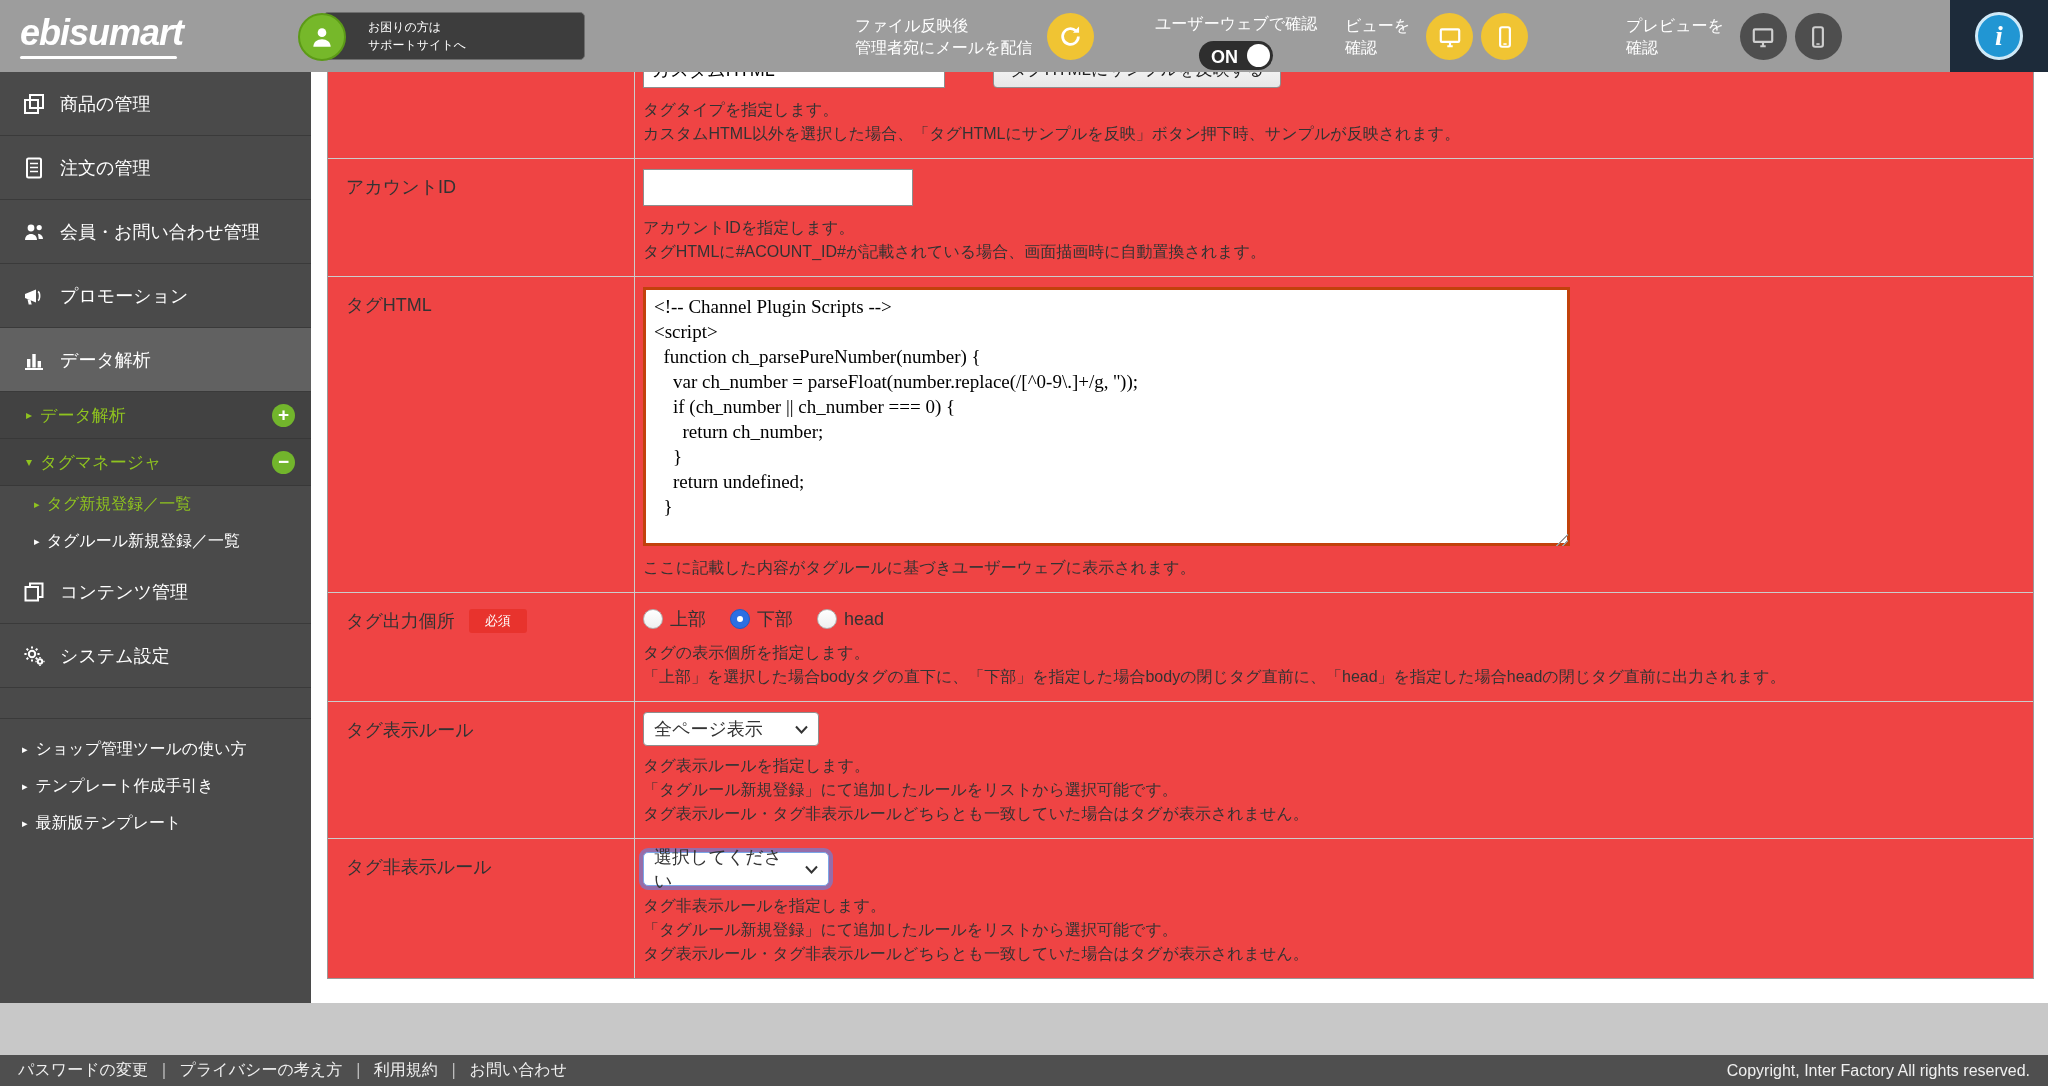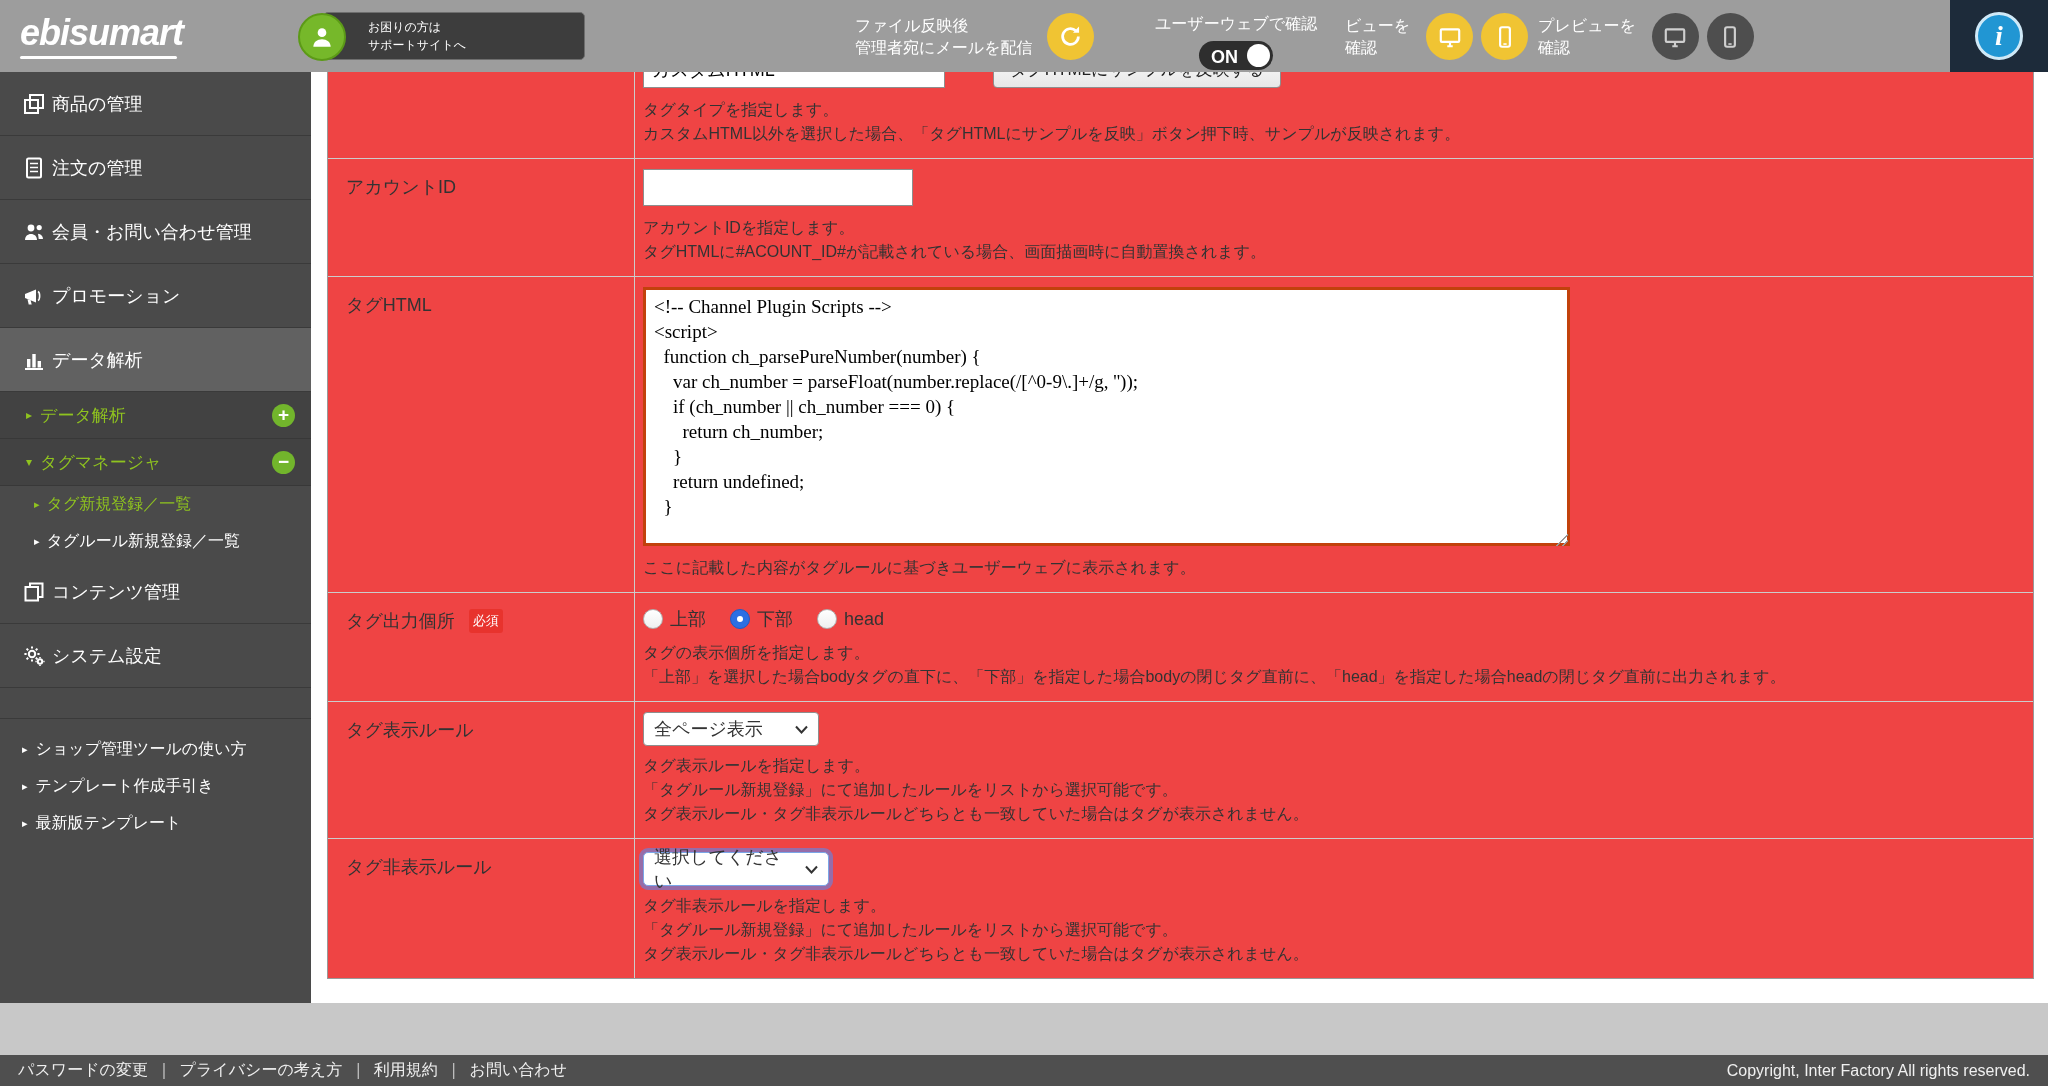"プレビューを" .preview-check { left: 1538px -> 1626px }
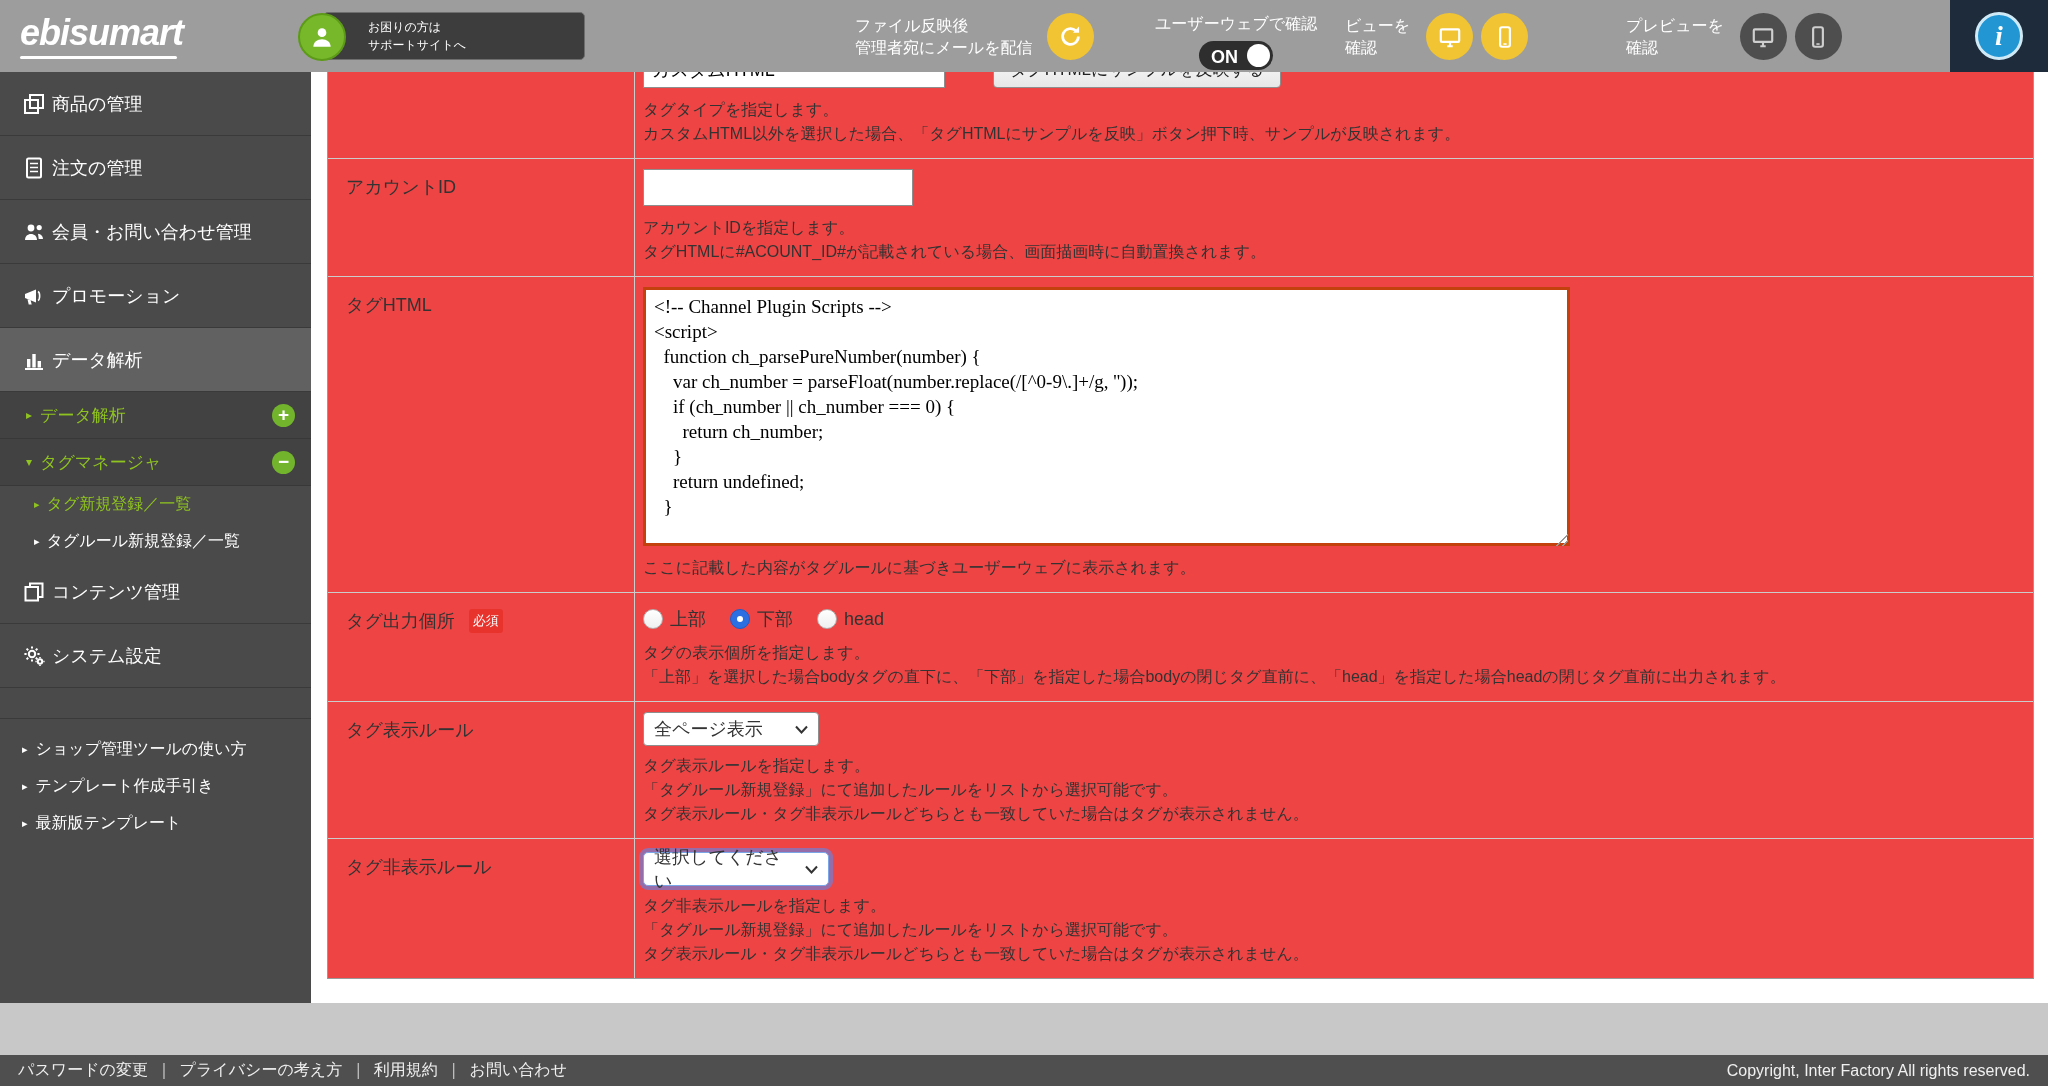"商品の管理" .s-item { gap: 4px -> 12px }
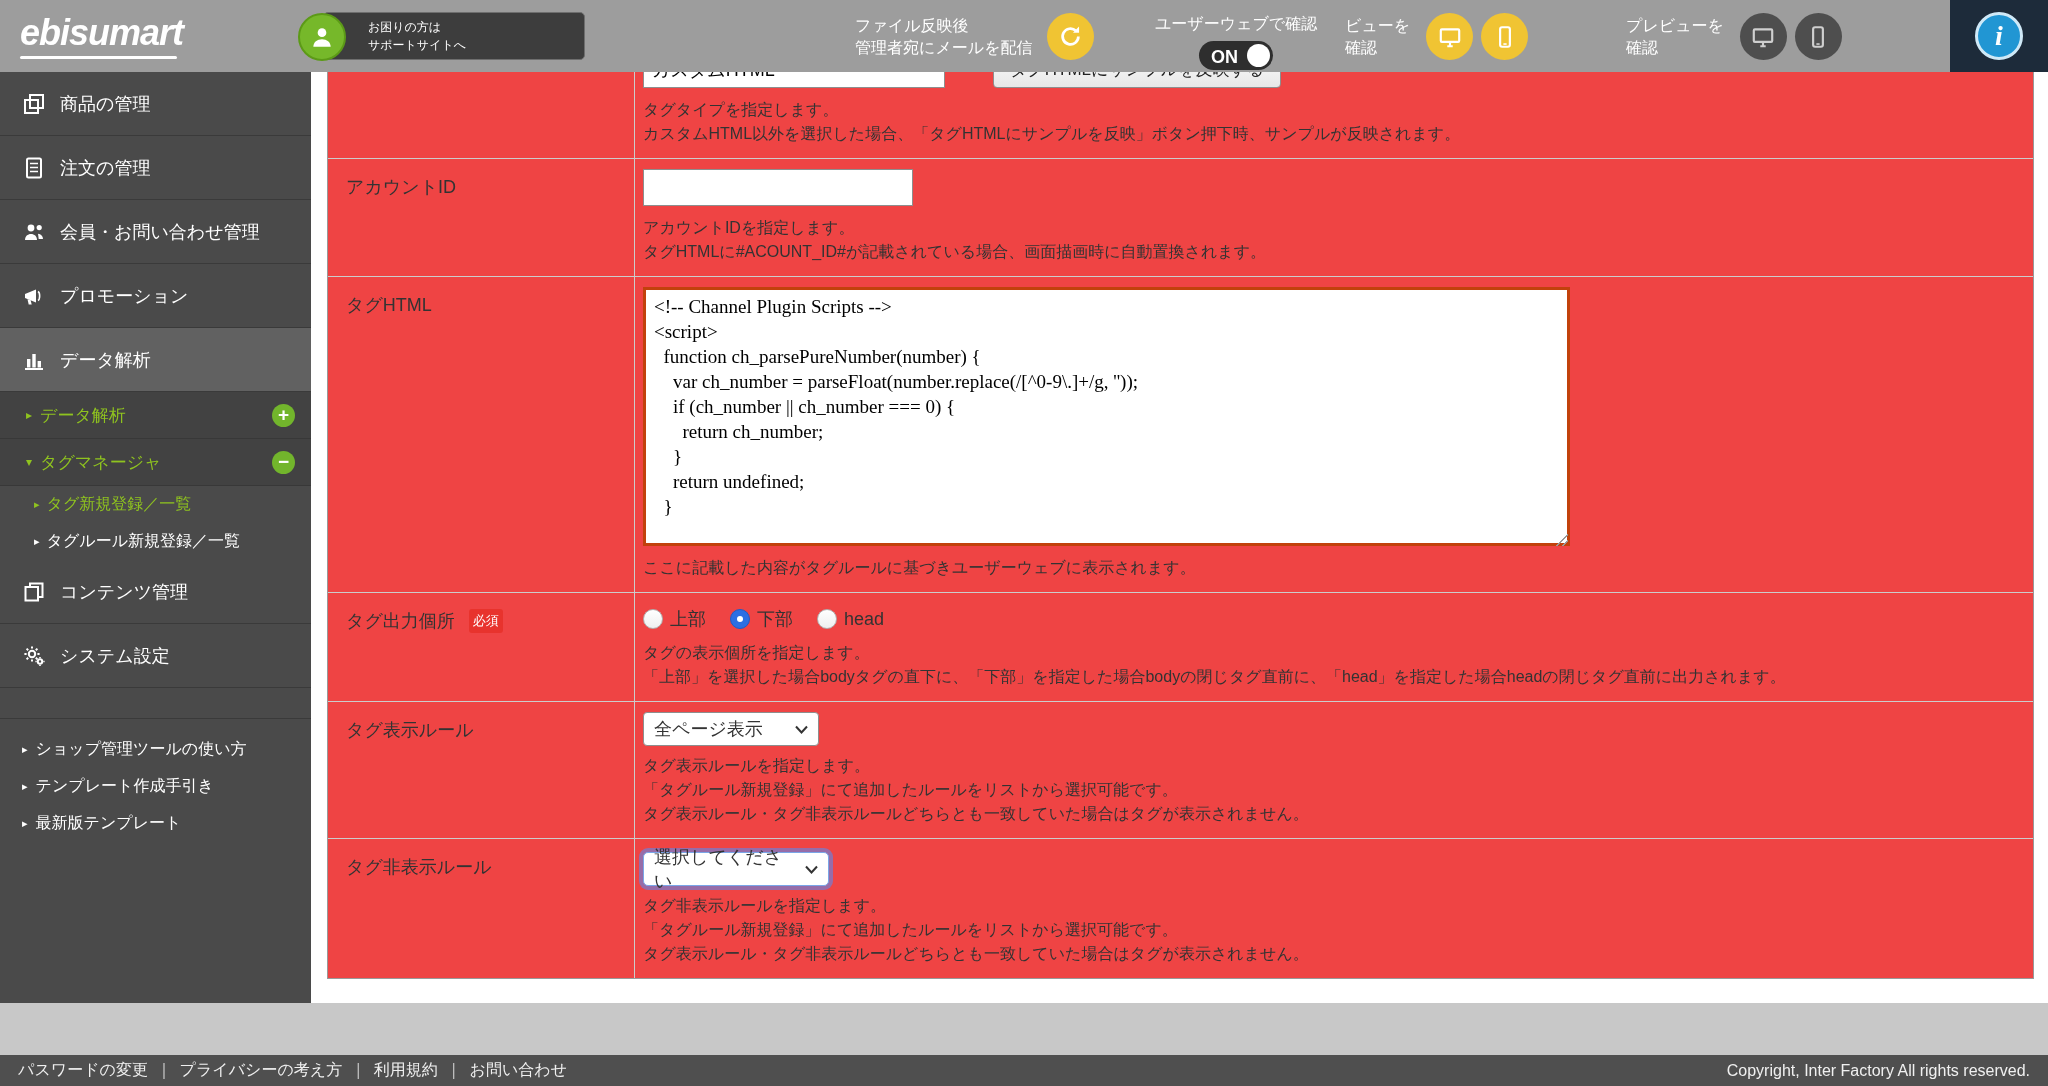"必須" .req-badge { padding: 3px 4px -> 3px 16px }
